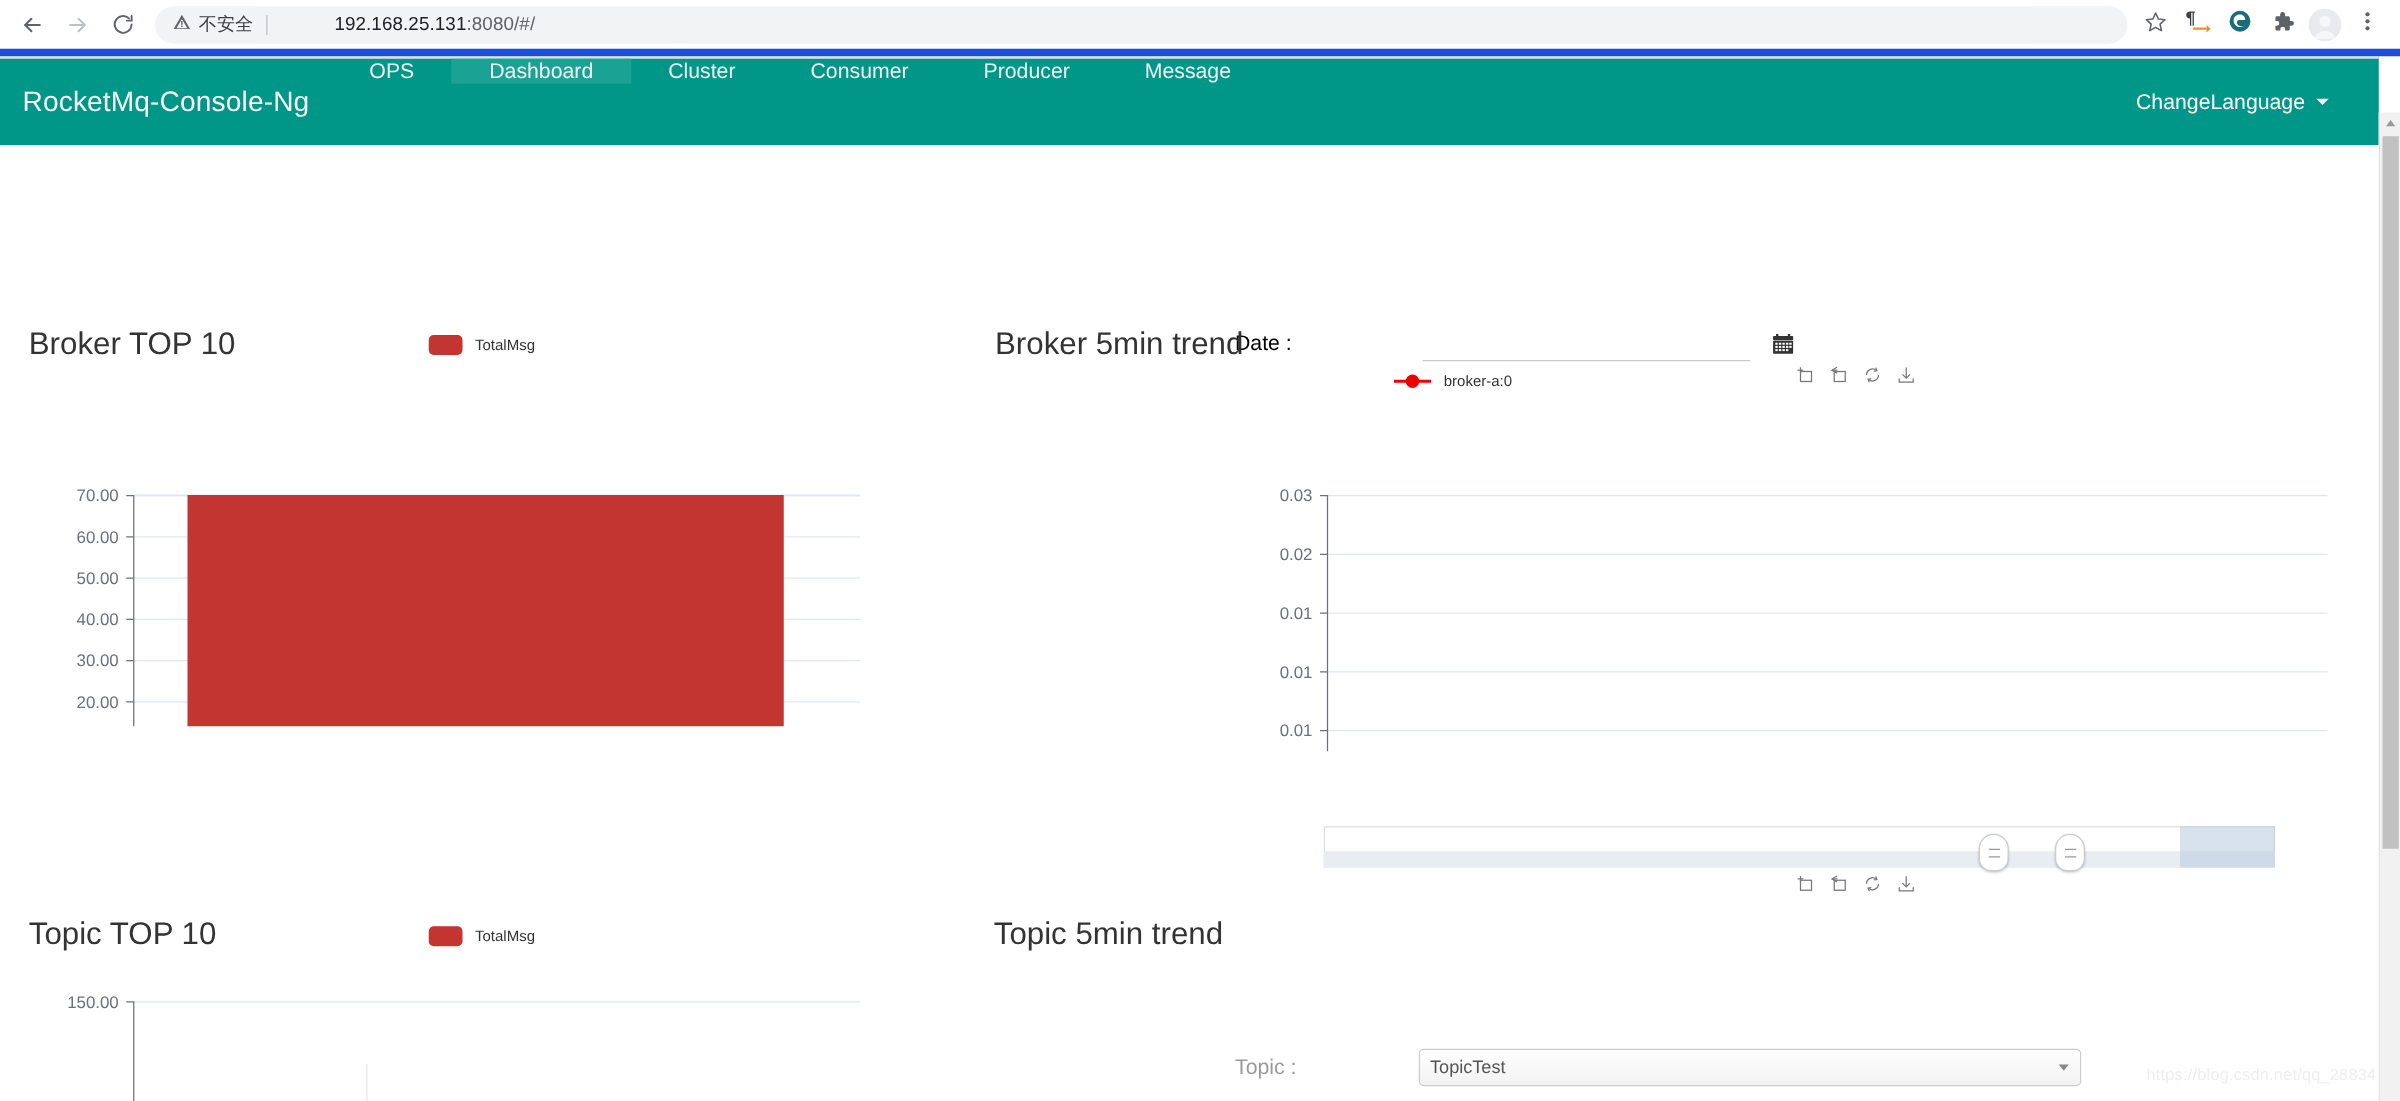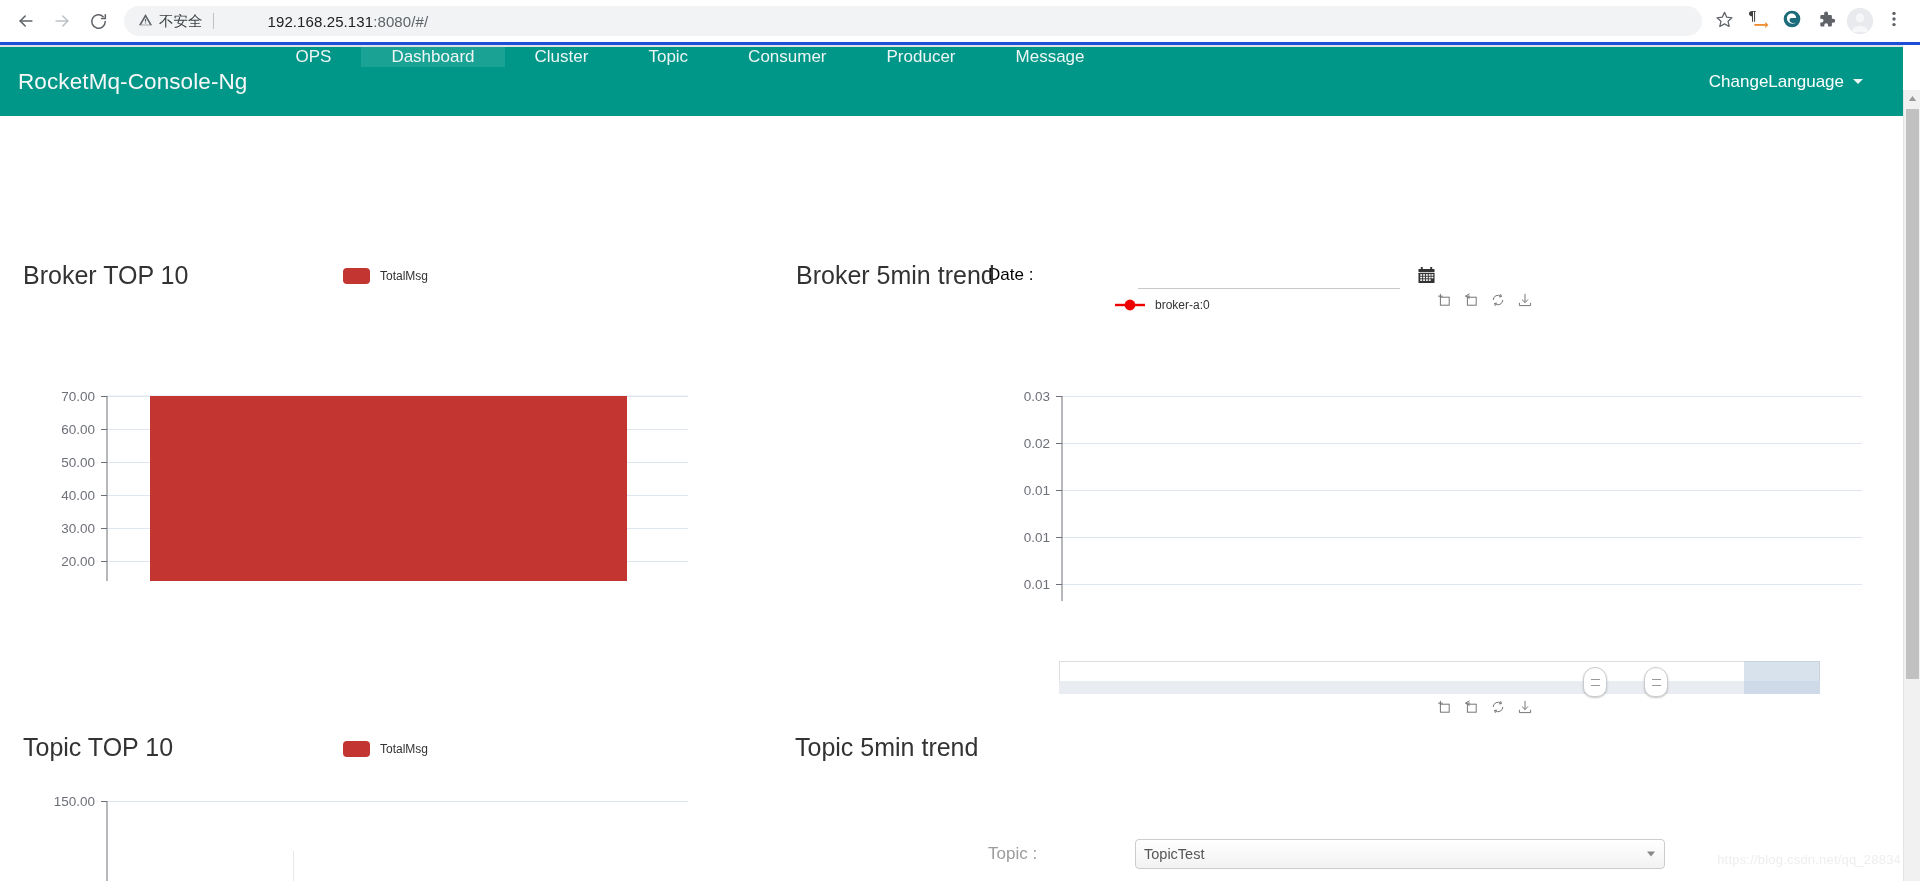"不安全" .browser-chrome { border-bottom: 3px solid #1d4ed8 -> 6px solid #1d4ed8 }
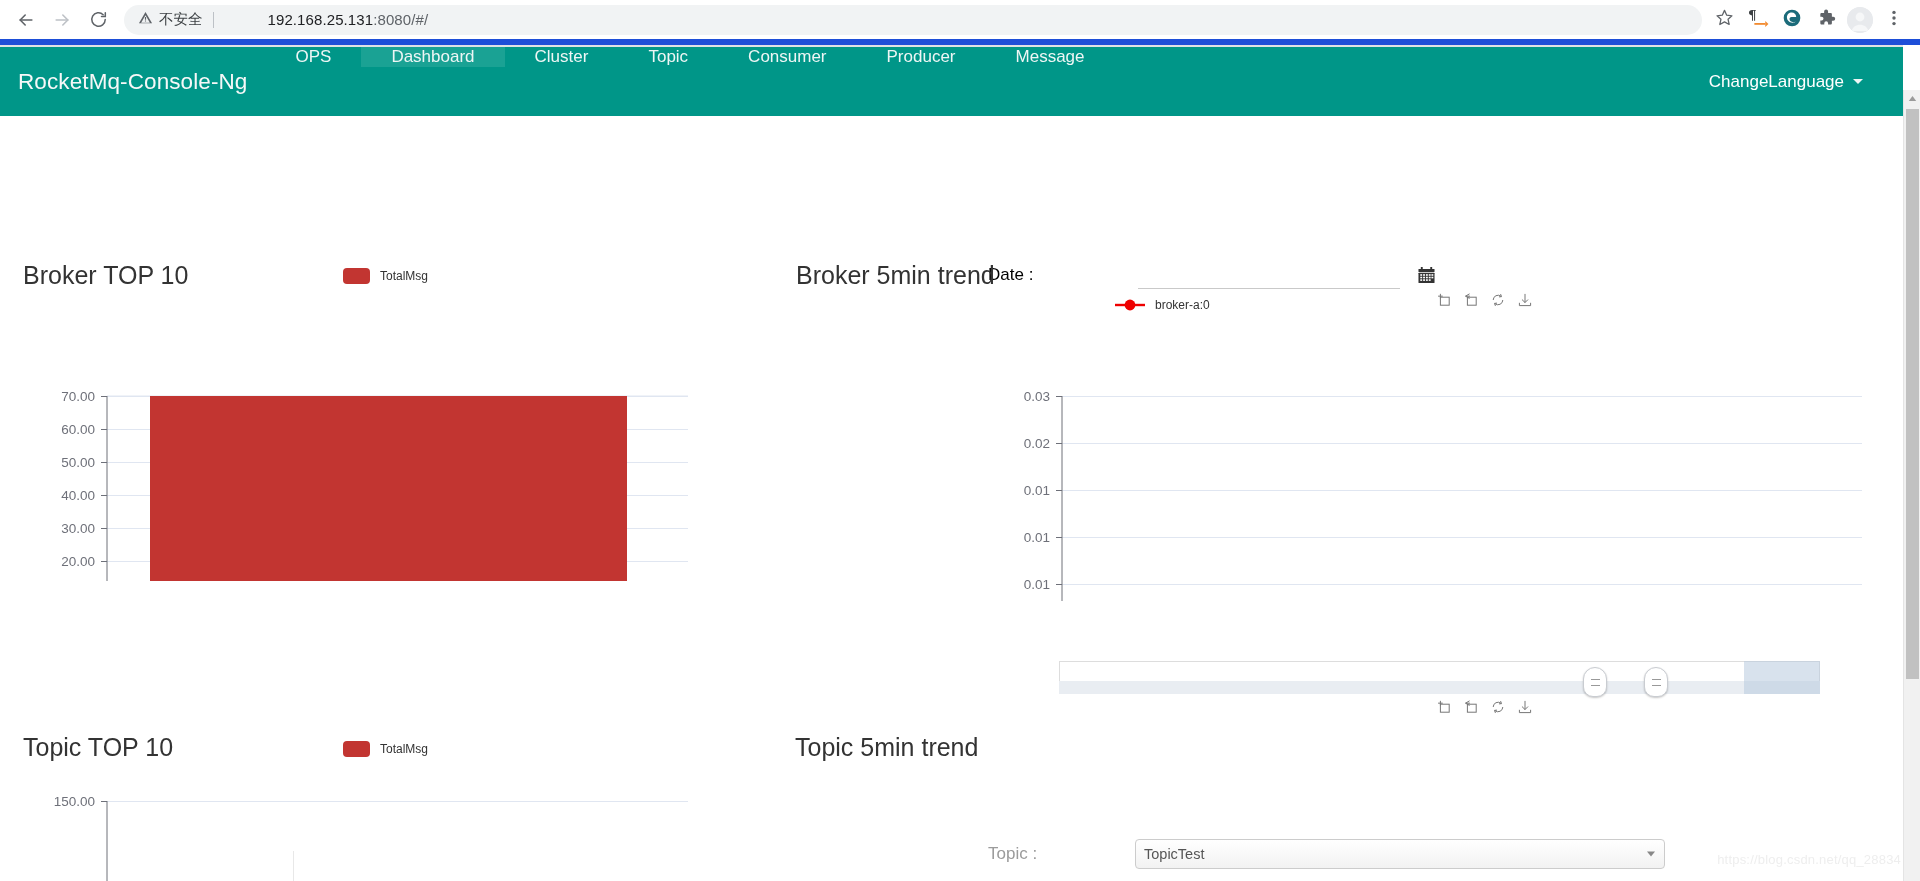"Topic" div.nav-item { html: <div>Topic</div> -> none }
